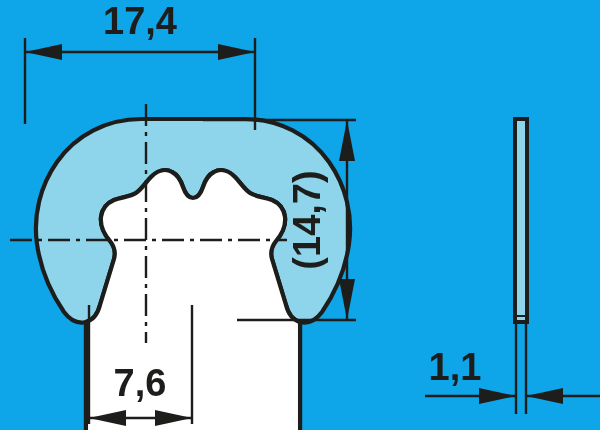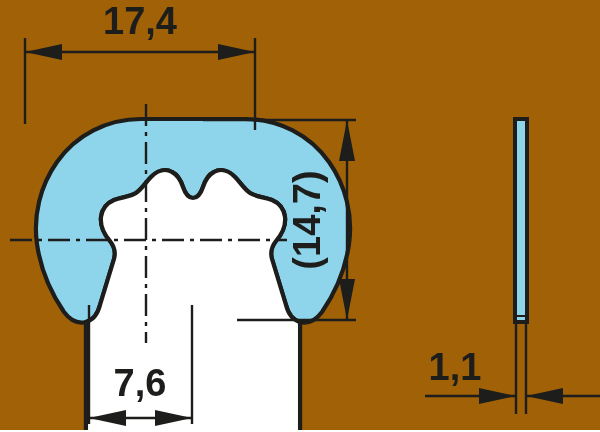"17,4" #drawing-root { background: #a16207 -> #0ea5e9 }
